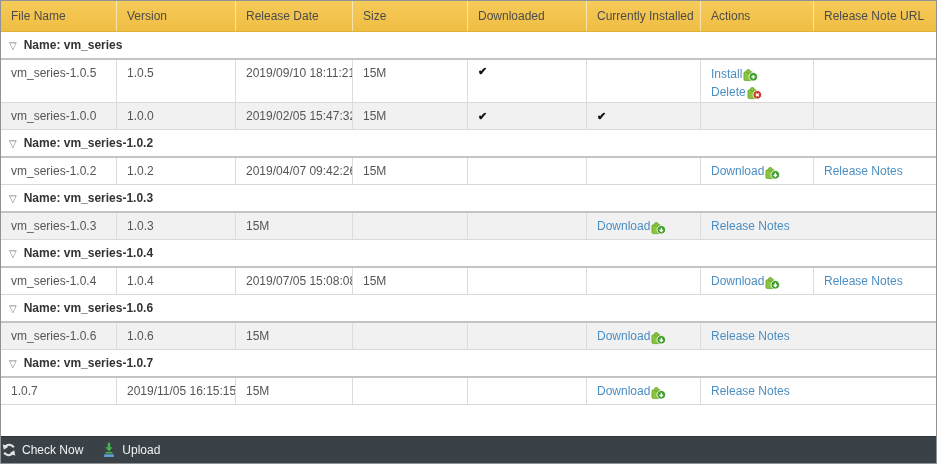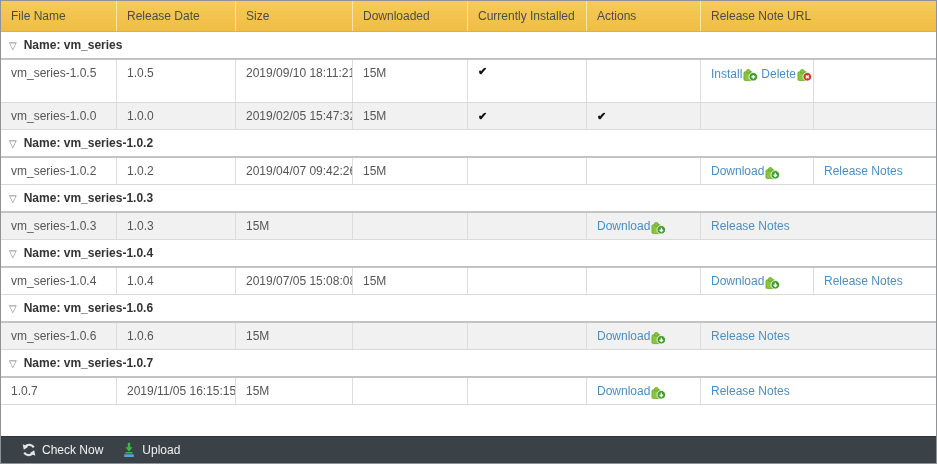"Version" div.th { html: none -> <div>Version</div> }
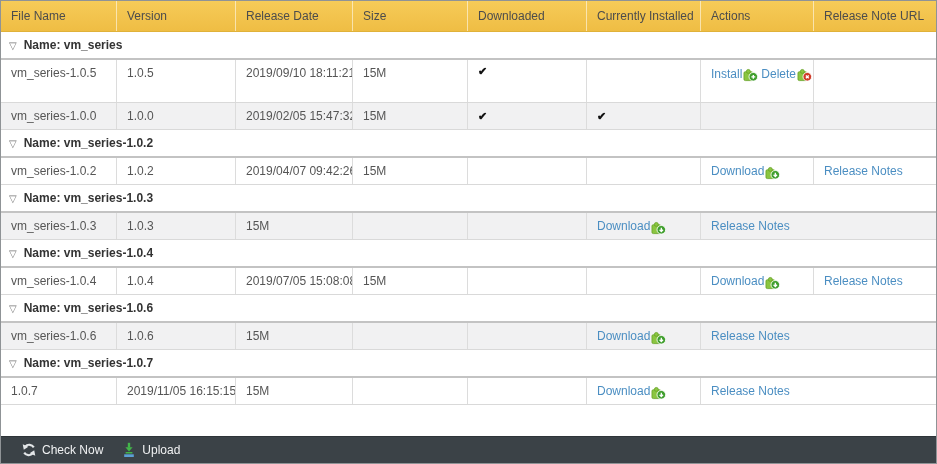"Install" .actions-stack { flex-direction: row -> column }
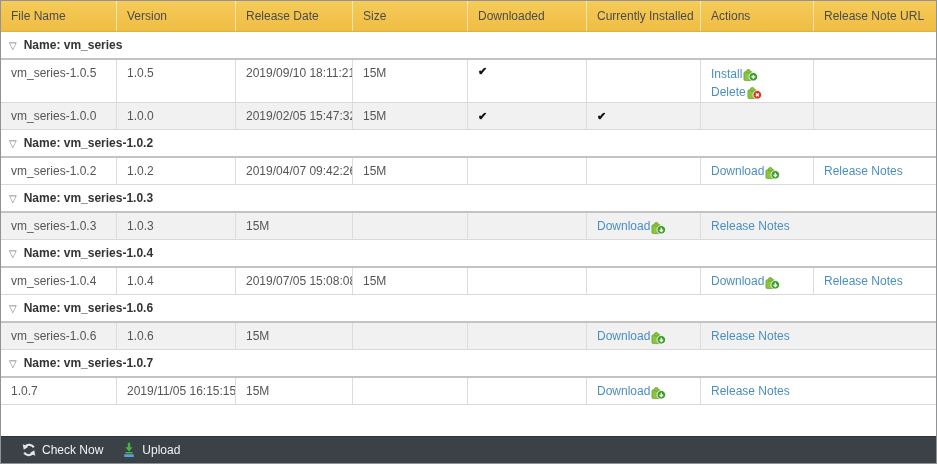"Check Now" .footer { padding-left: 20px -> 0 }
